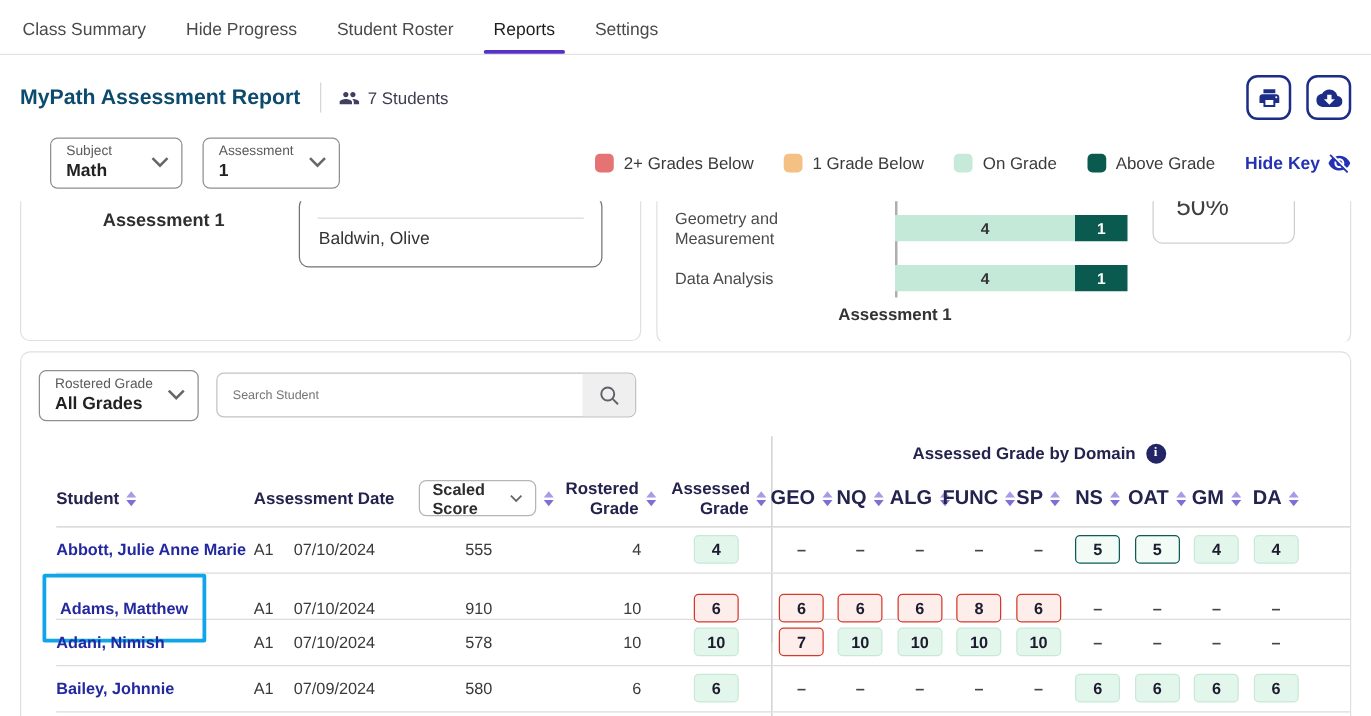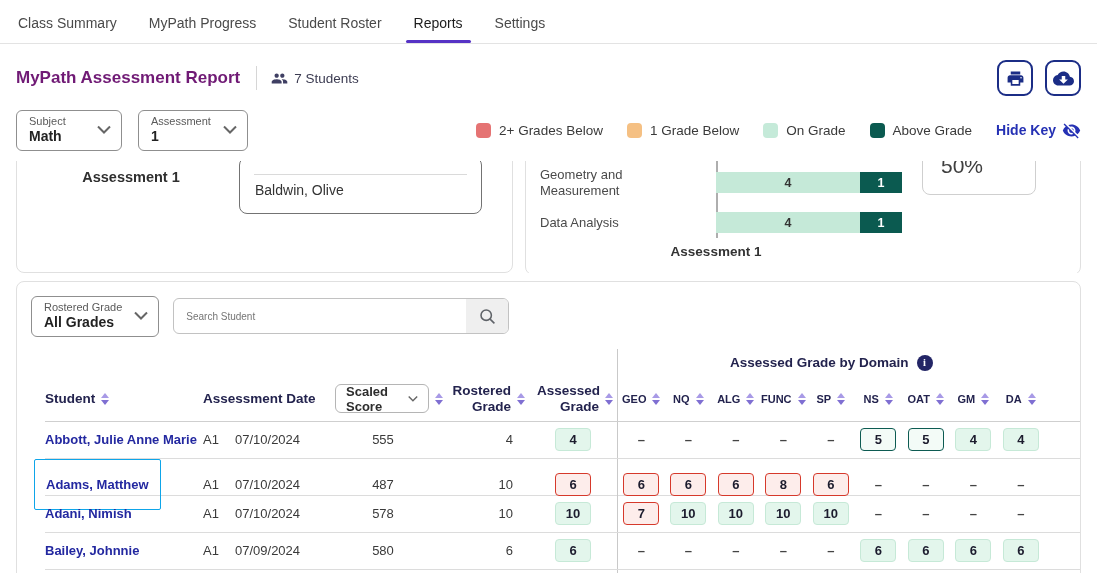"MyPath Progress" span.tab-label { text: MyPath -> Hide }
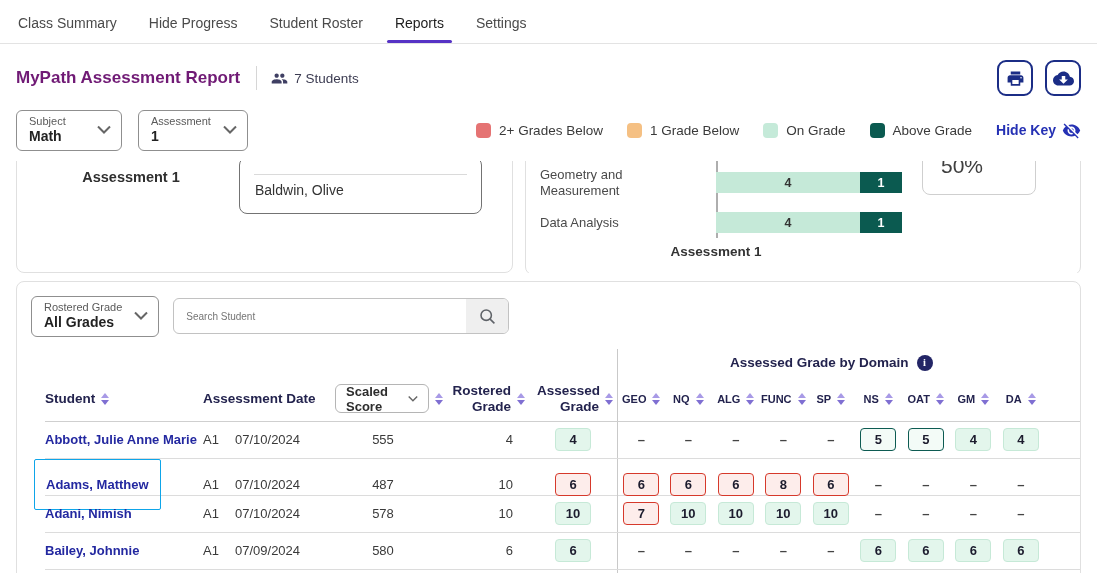"MyPath Assessment Report" .rep-title { color: #701a75 -> #0c4a6e }
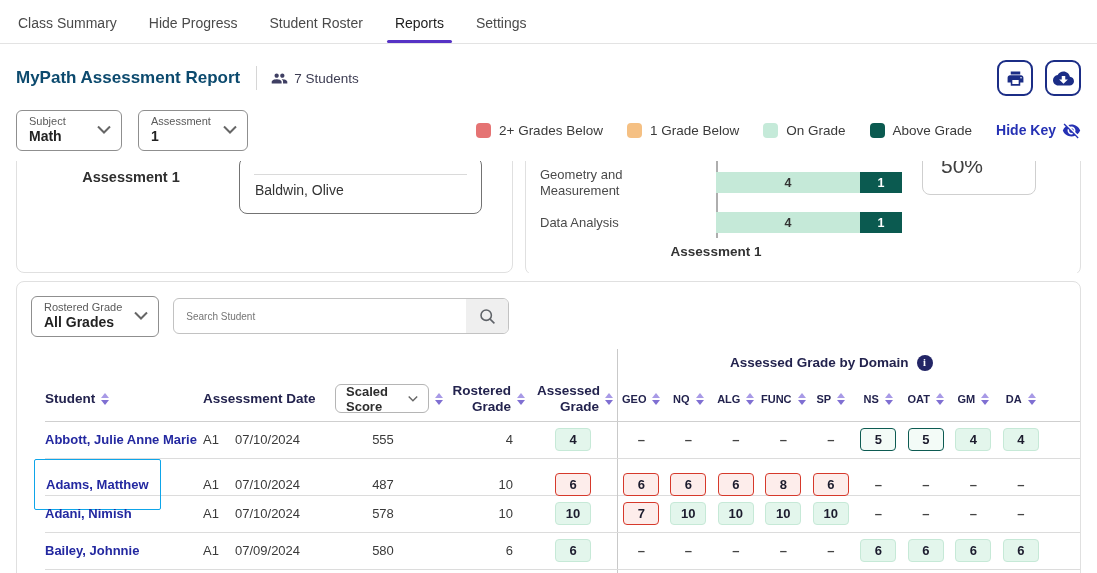"Subject" .filter-bar { margin-left: none -> 24px }
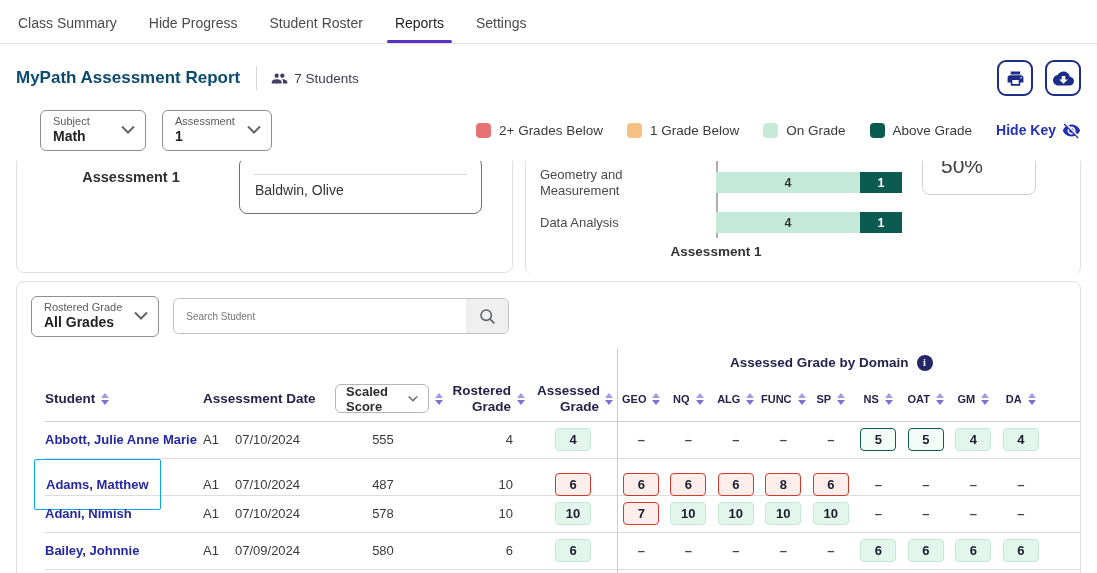"GEO" .dcol { font-size: 11px -> 16px }
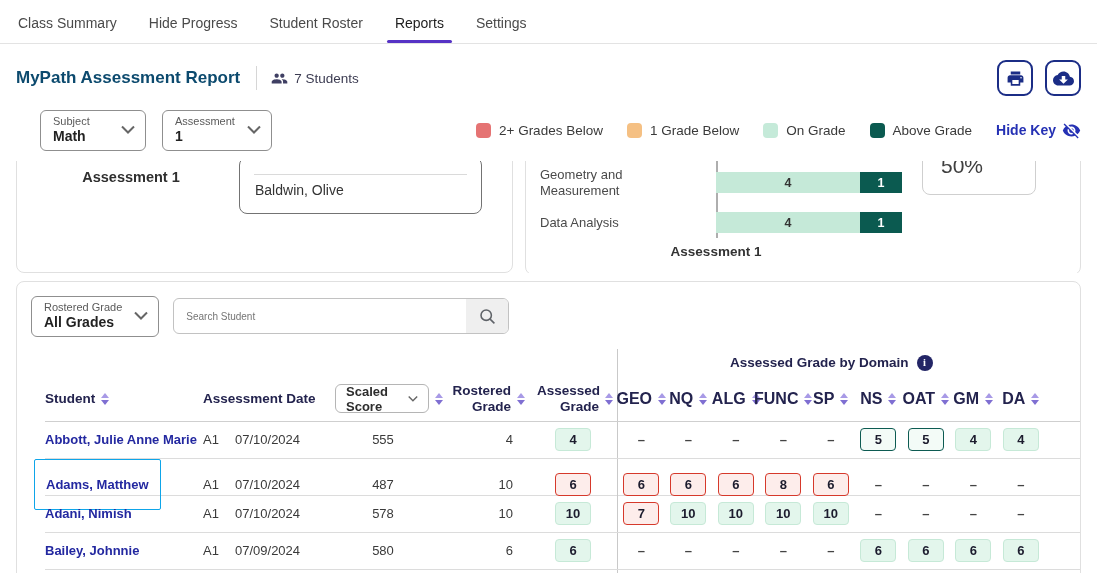"Adams, Matthew" .hl-box { border: 1px solid #0ea5e9 -> 3px solid #0ea5e9 }
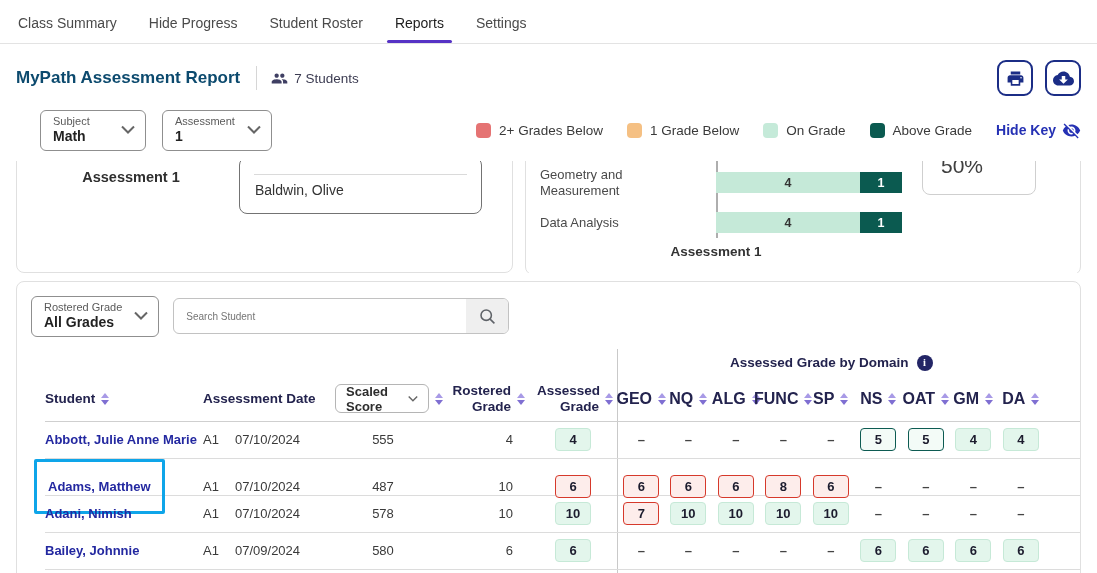"487" div.c { text: 487 -> 910 }
